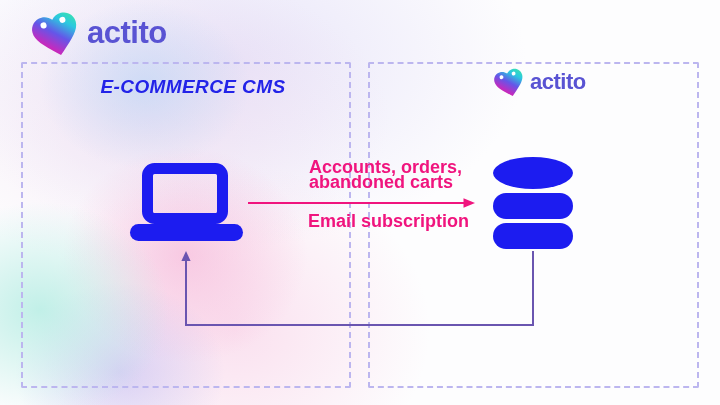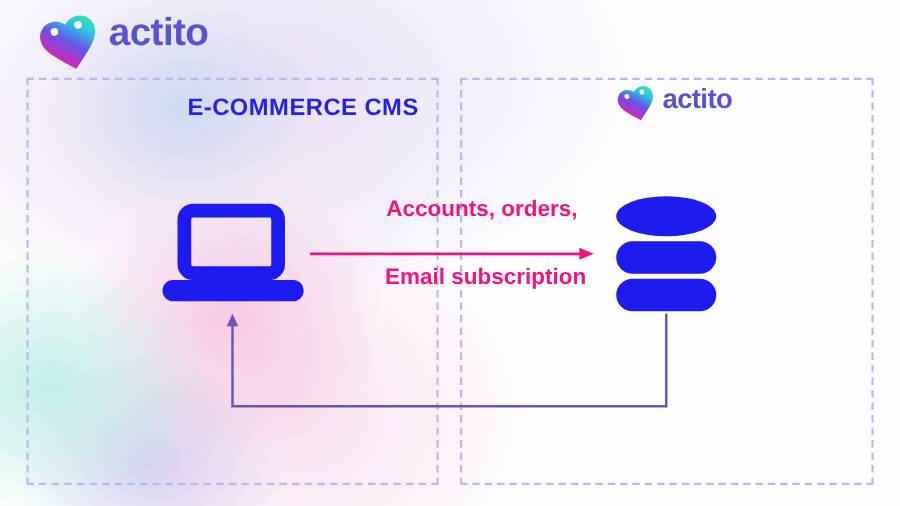"actito" .logo { align-items: flex-start -> center }
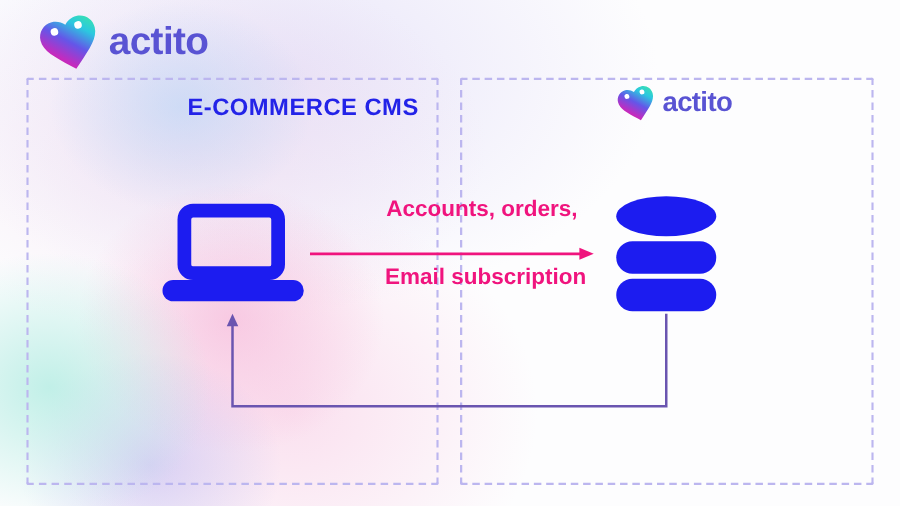"E-COMMERCE CMS" .box-title { font-style: none -> italic; left: 5px -> 28px; text-align: right -> center }
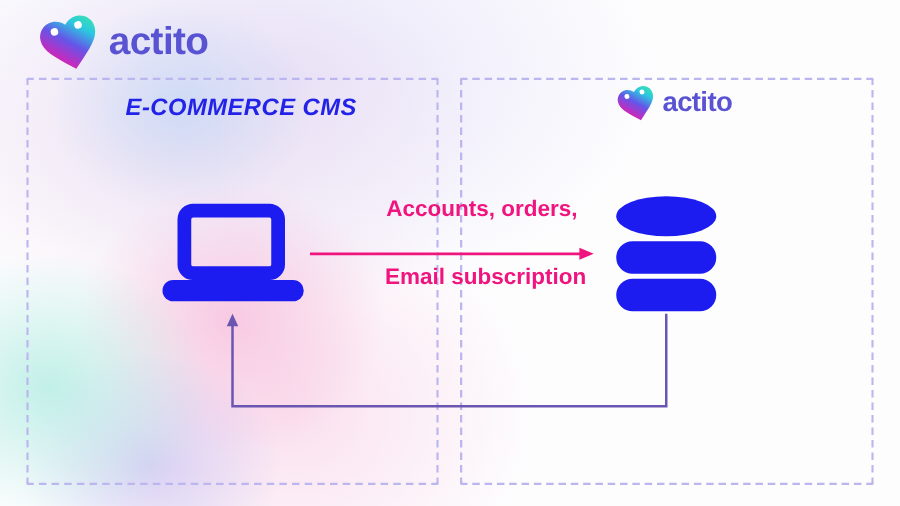"abandoned carts" div { html: none -> <div>abandoned carts</div> }
